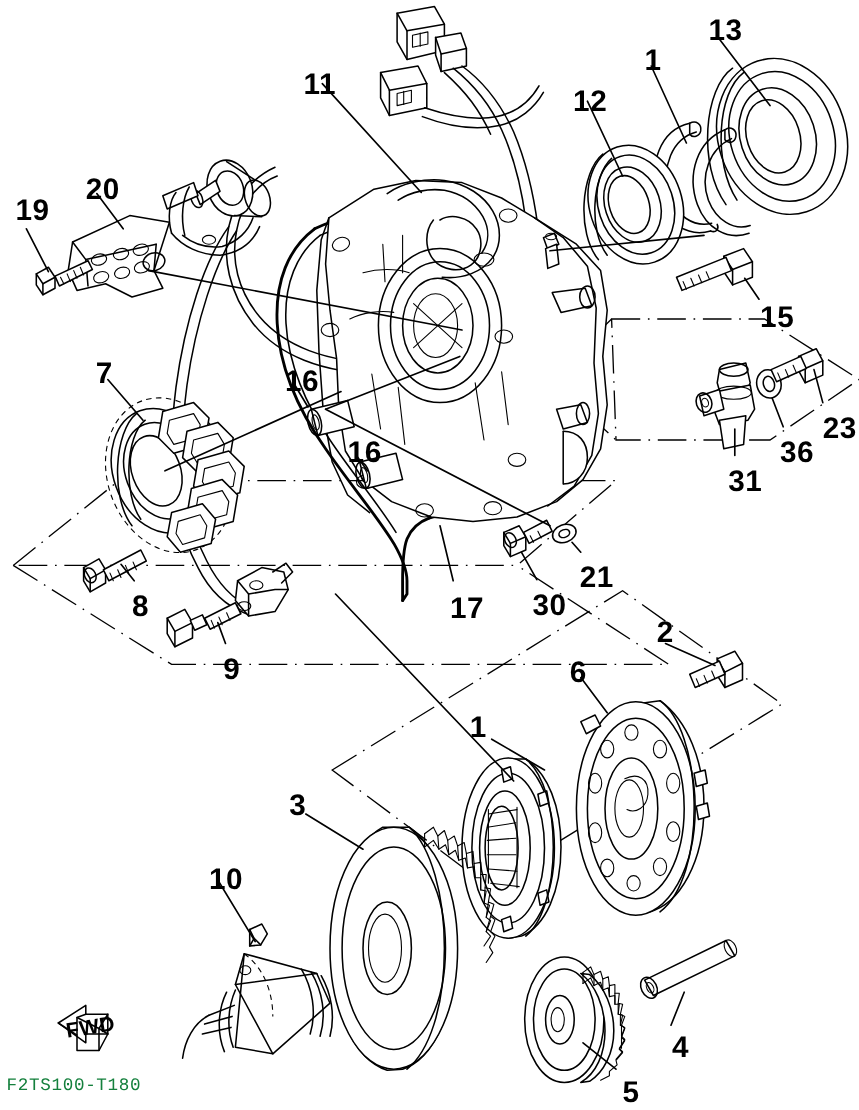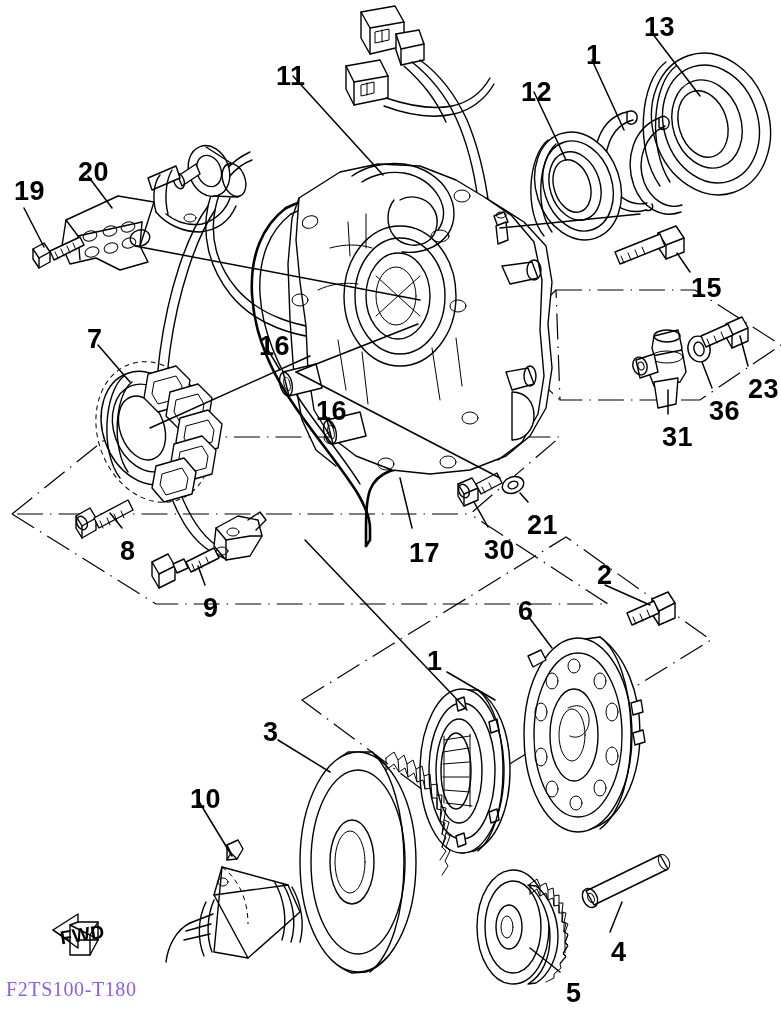"F2TS100-T180" #drawing-number { color: #8b5cf6 -> #15803d; font-family: Liberation Serif, serif -> Liberation Mono, monospace; font-size: 20px -> 16px }
